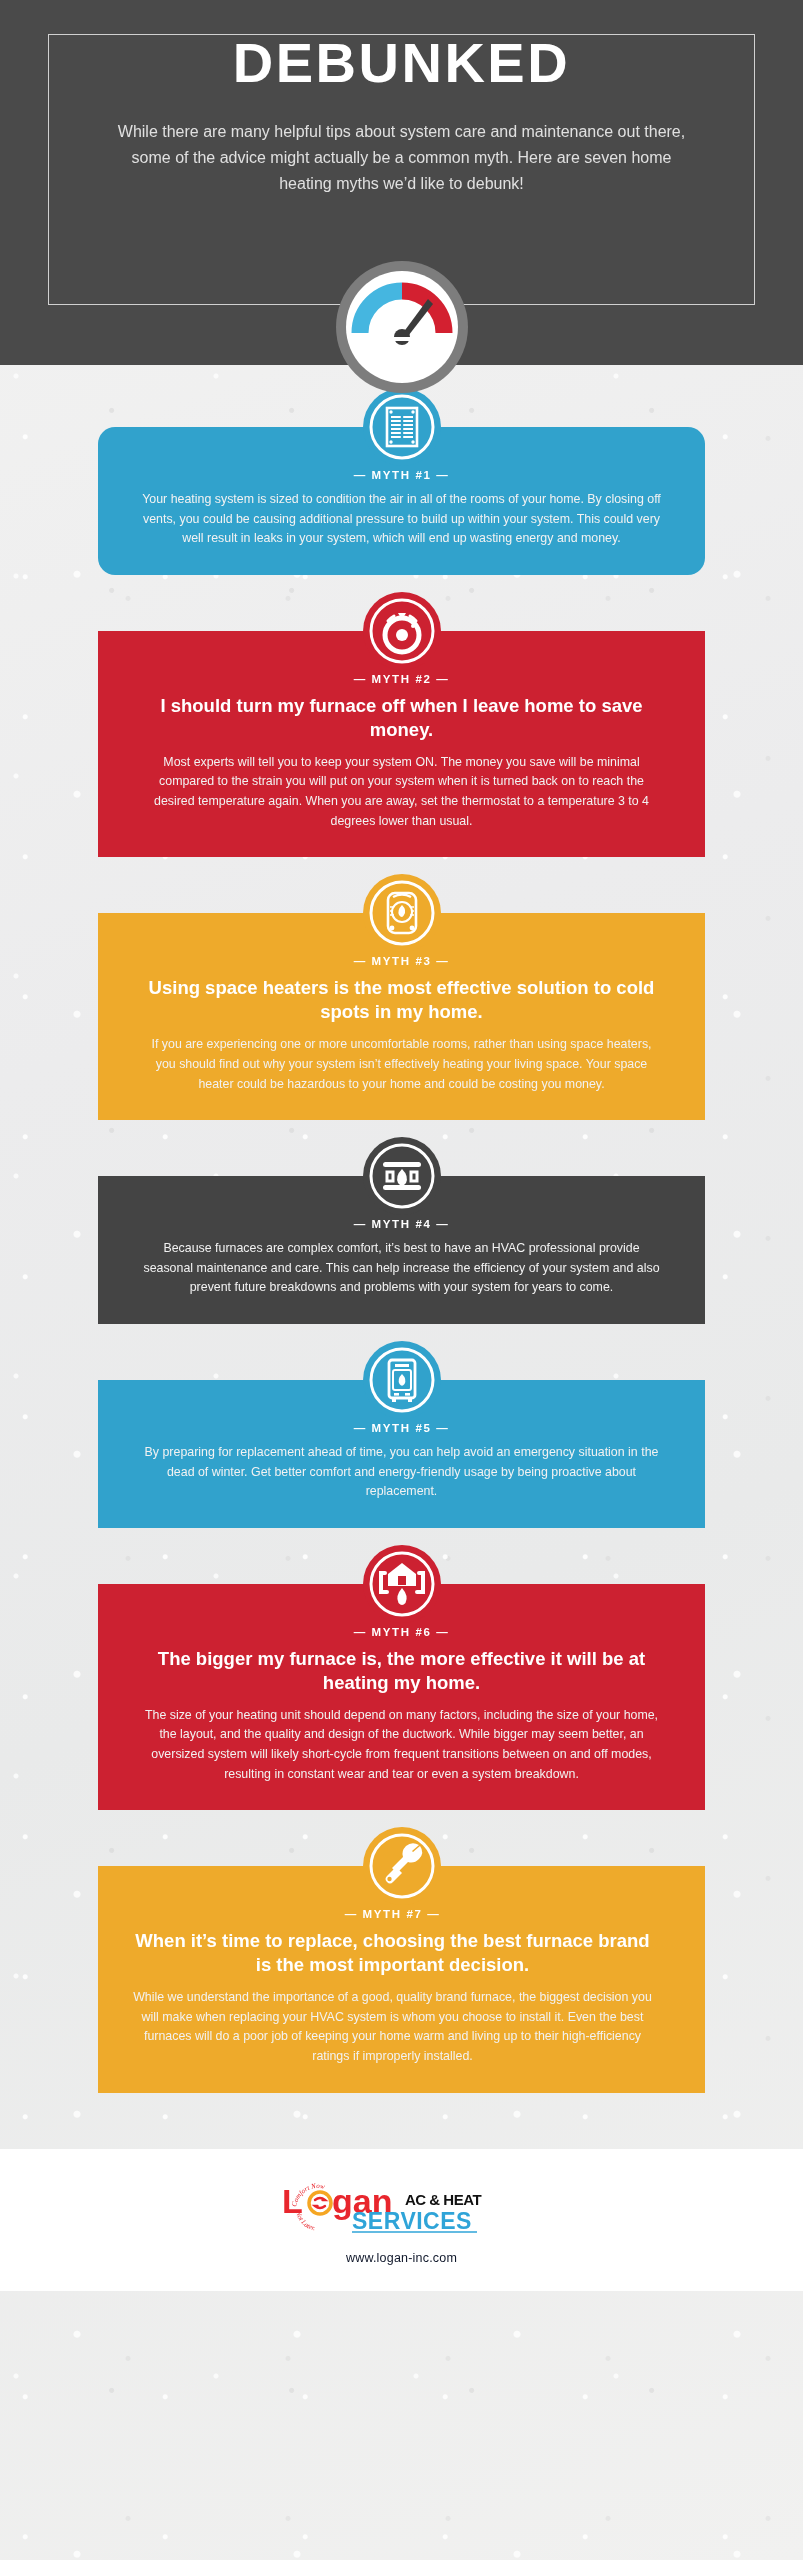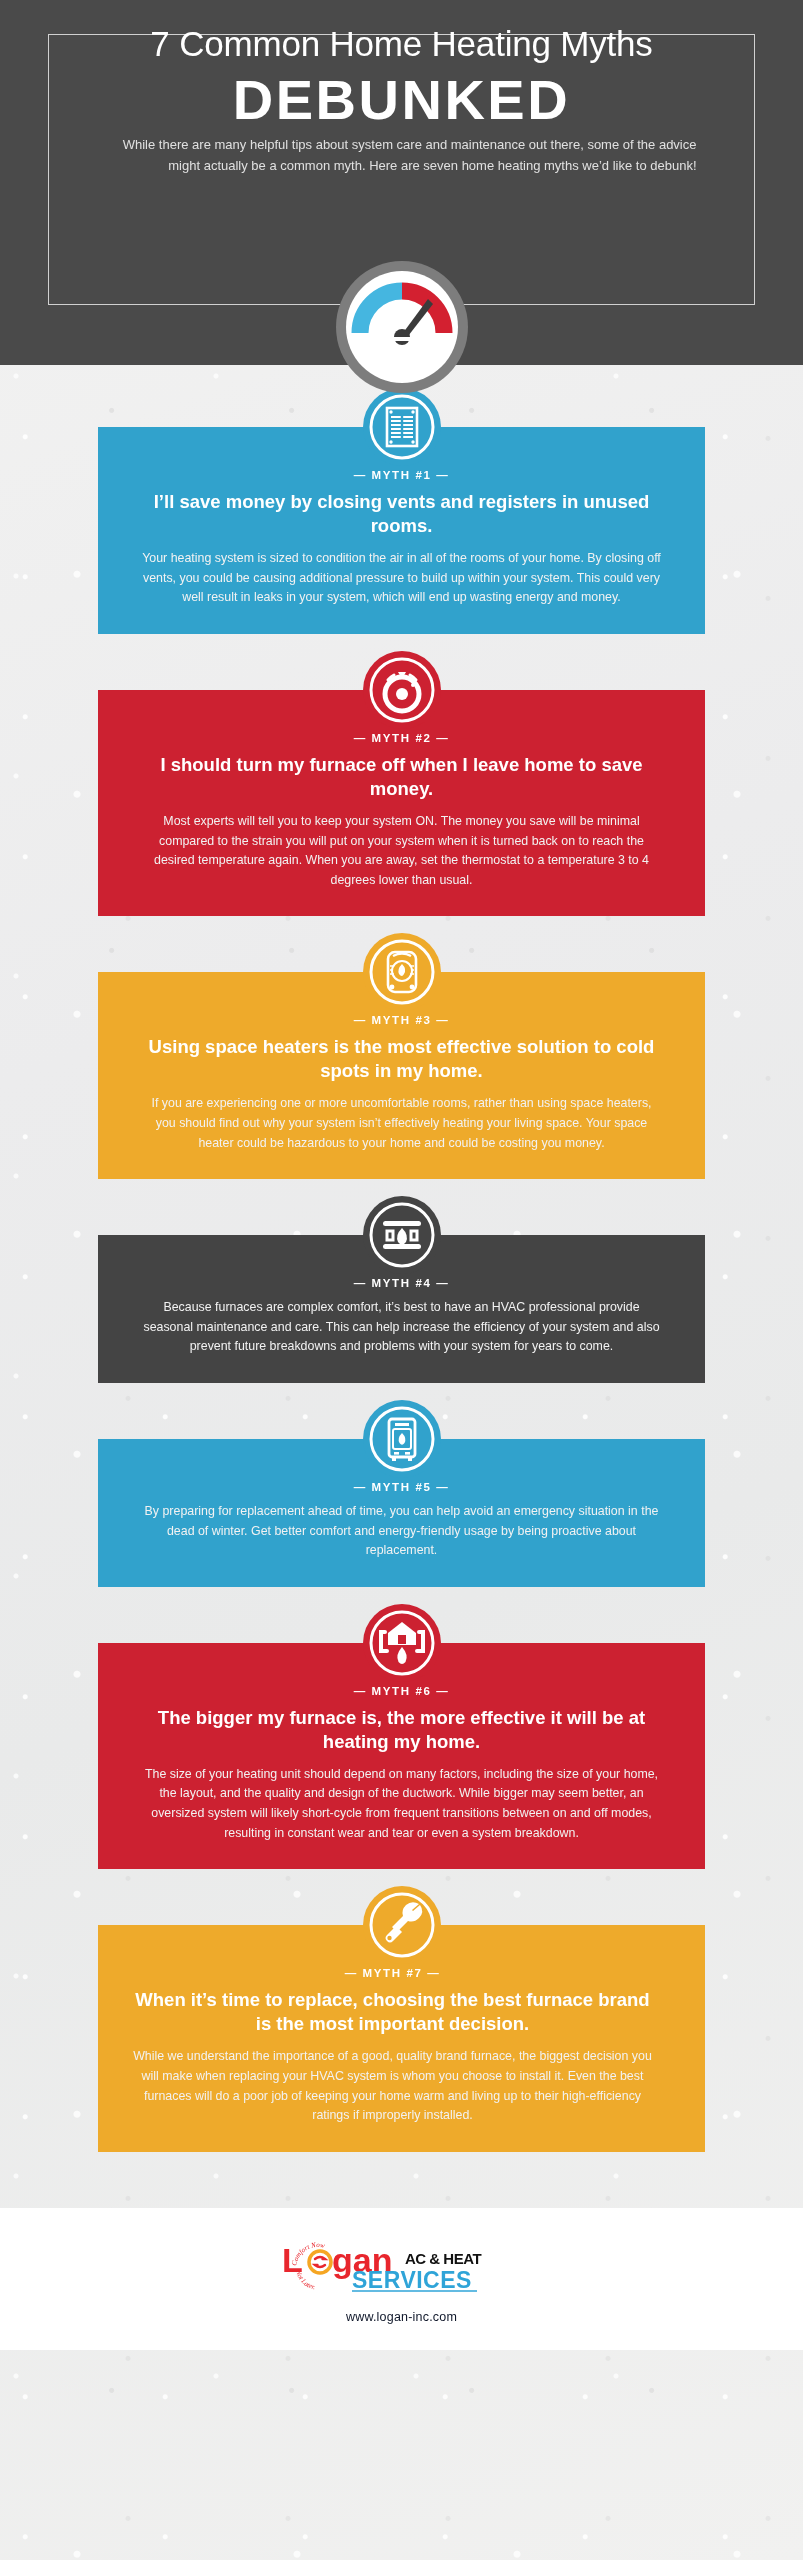"7 Common Home Heating Myths" div.title-line1 { html: <div>7 Common Home Heating Myths</div> -> none }
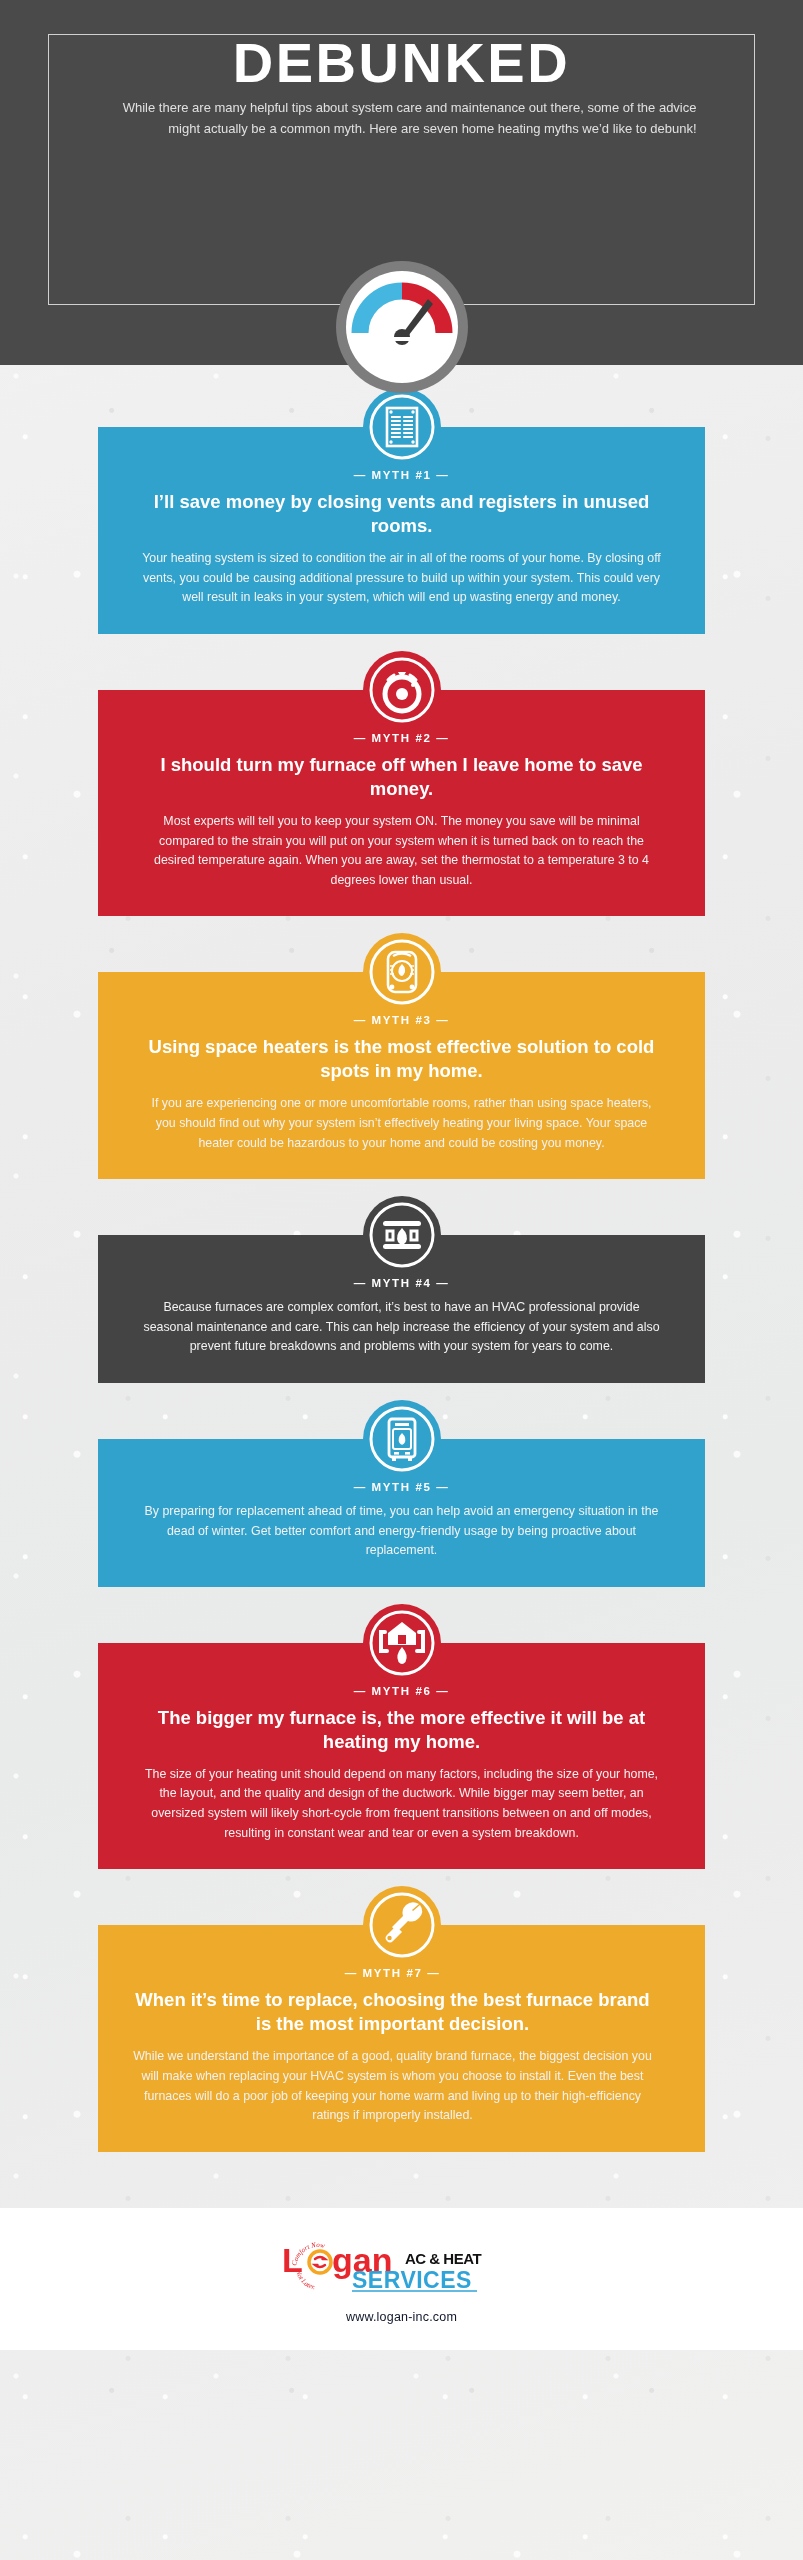"While there are many helpful" .header-sub { font-size: 13px -> 16px; margin: 4px auto 0 -> 26px auto 0; text-align: right -> none }
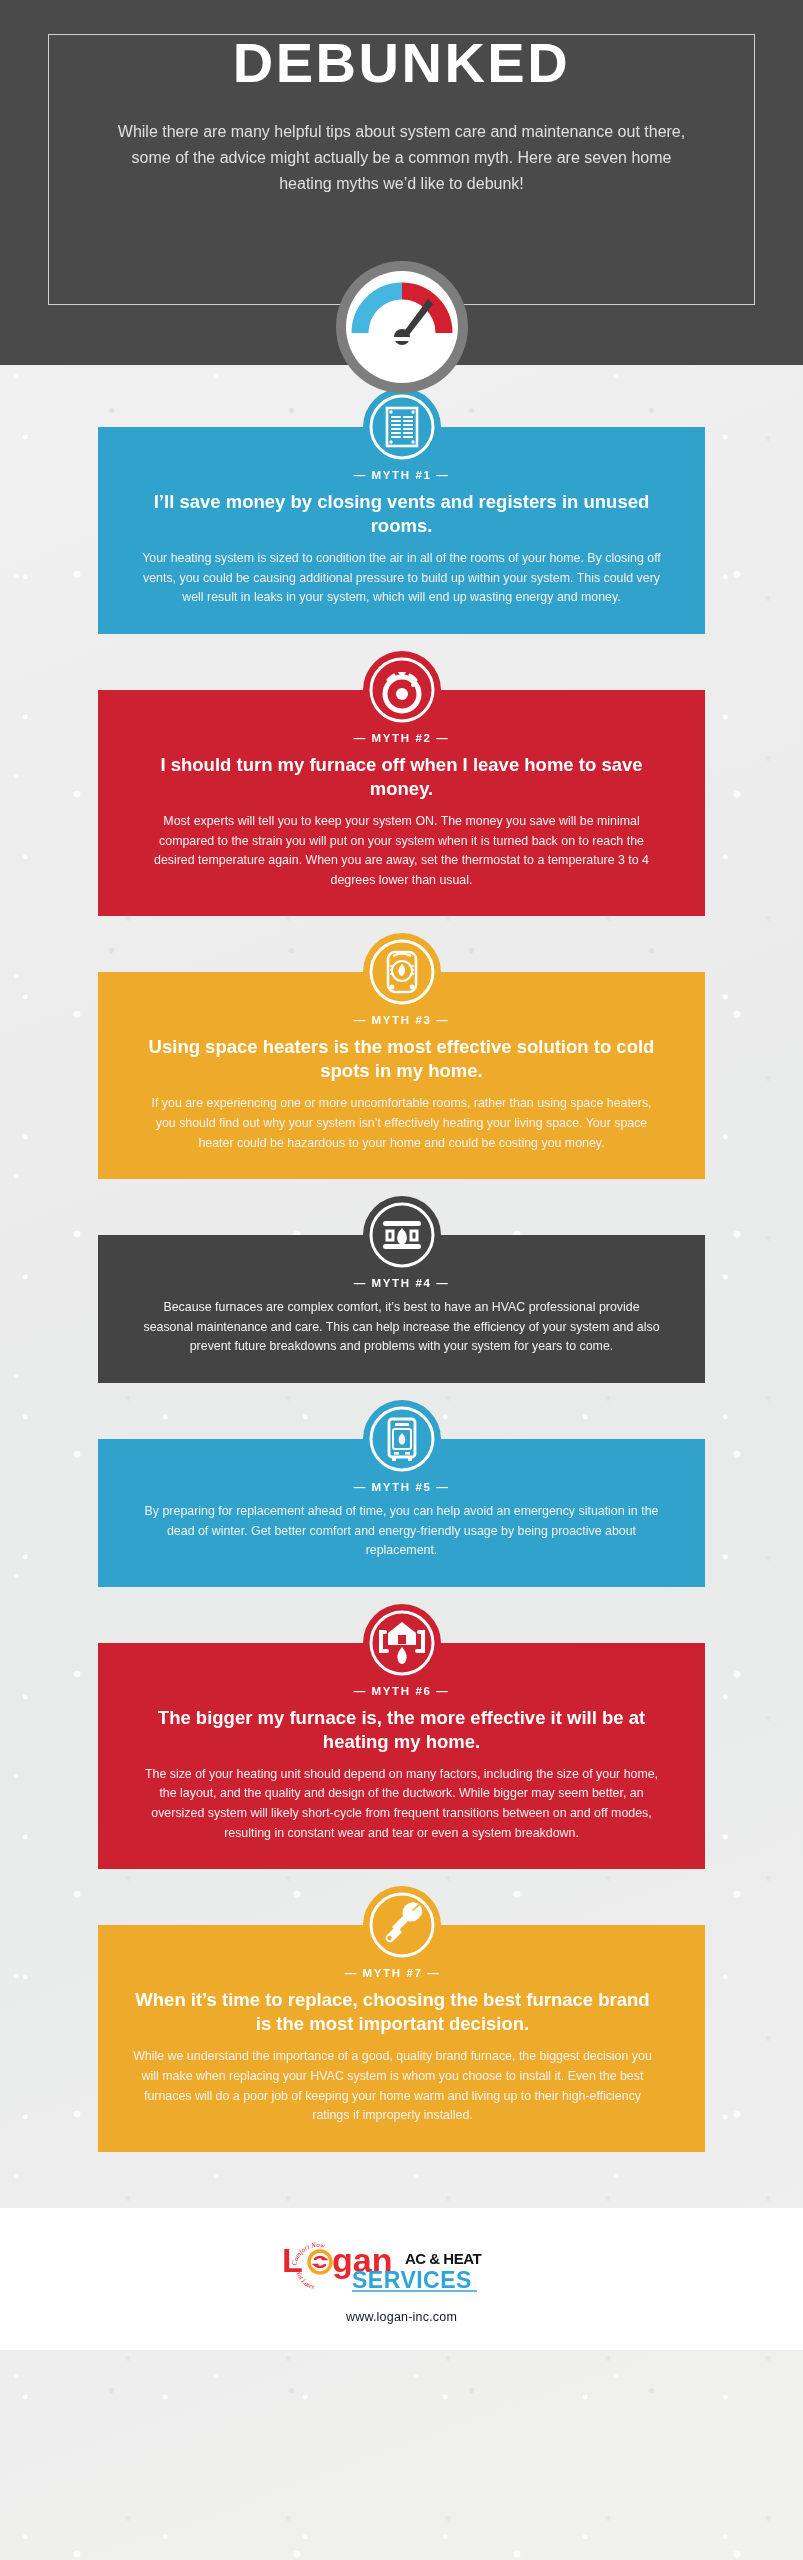"— MYTH #1 —" div.myth { border-radius: none -> 17px }
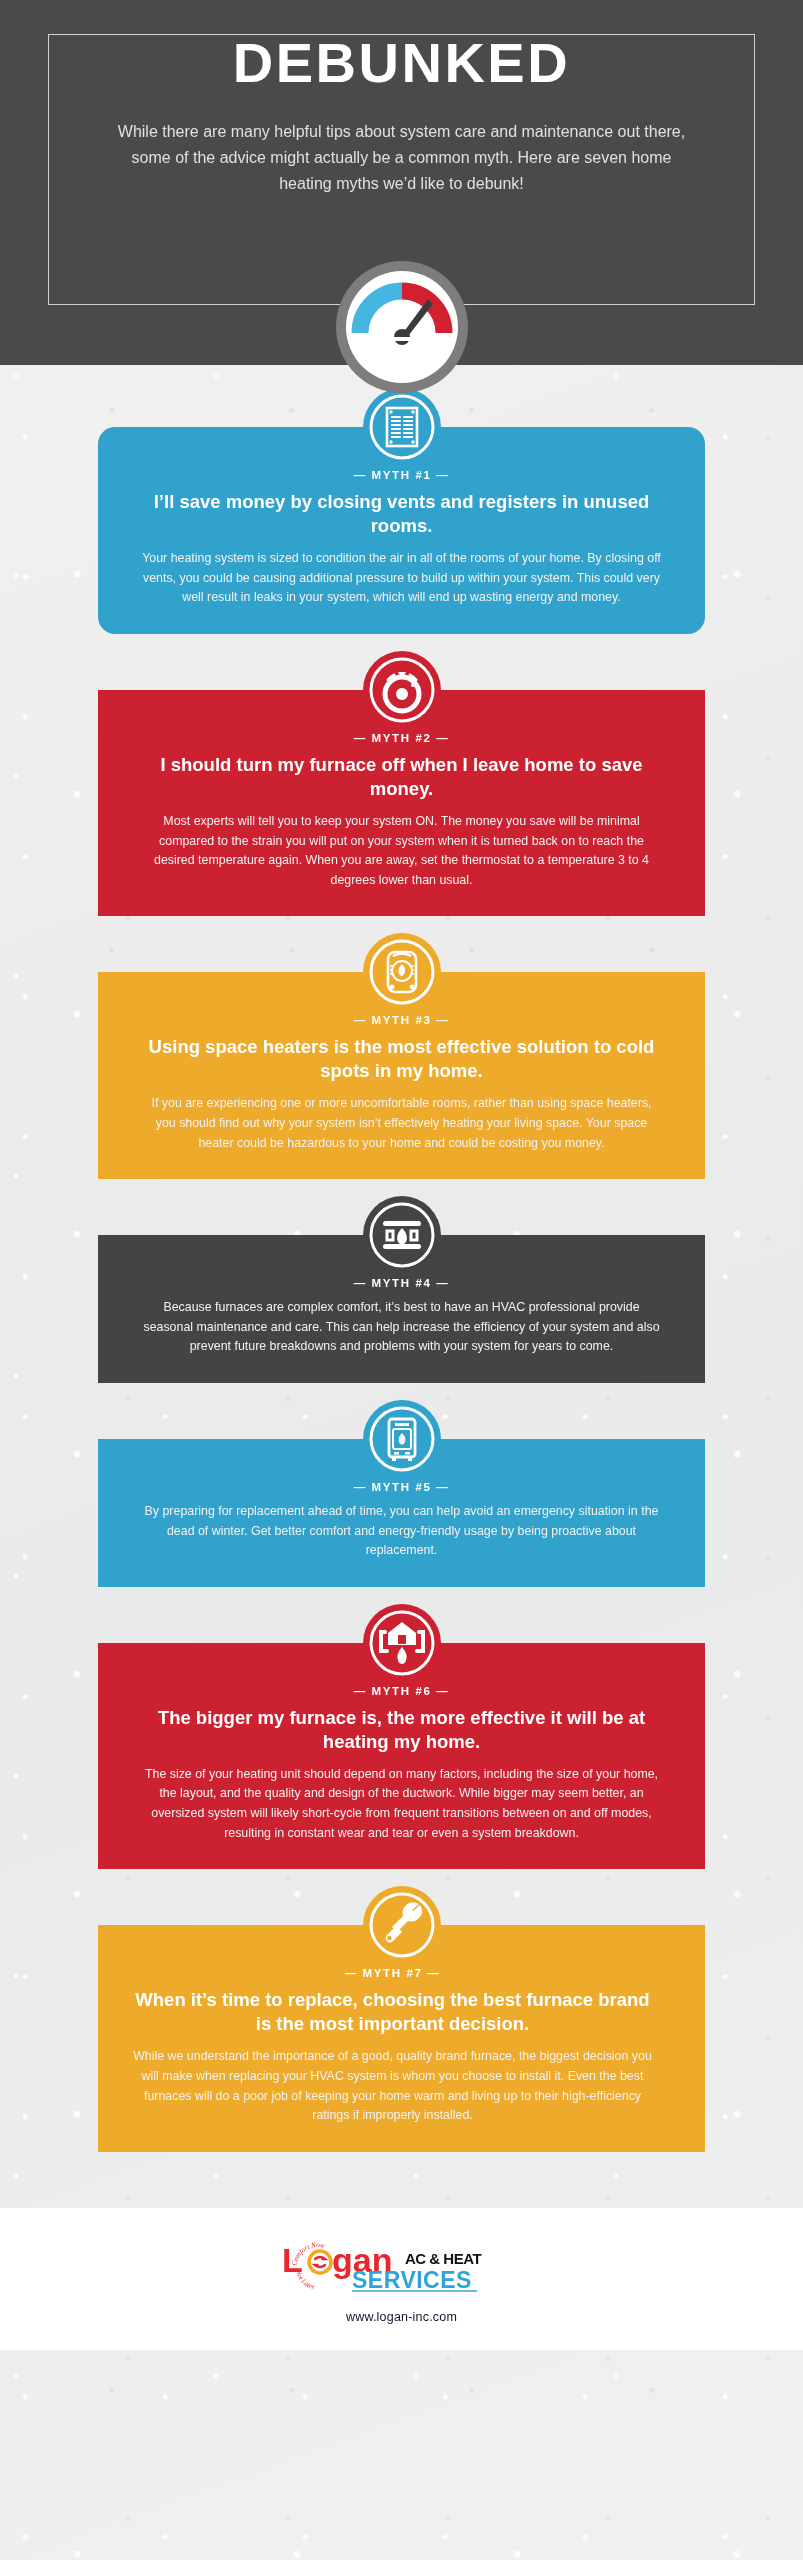"I’ll save money by closing" div.myth-title { html: <div>I’ll save money by closing vents and registers in unused rooms.</div> -> none }
